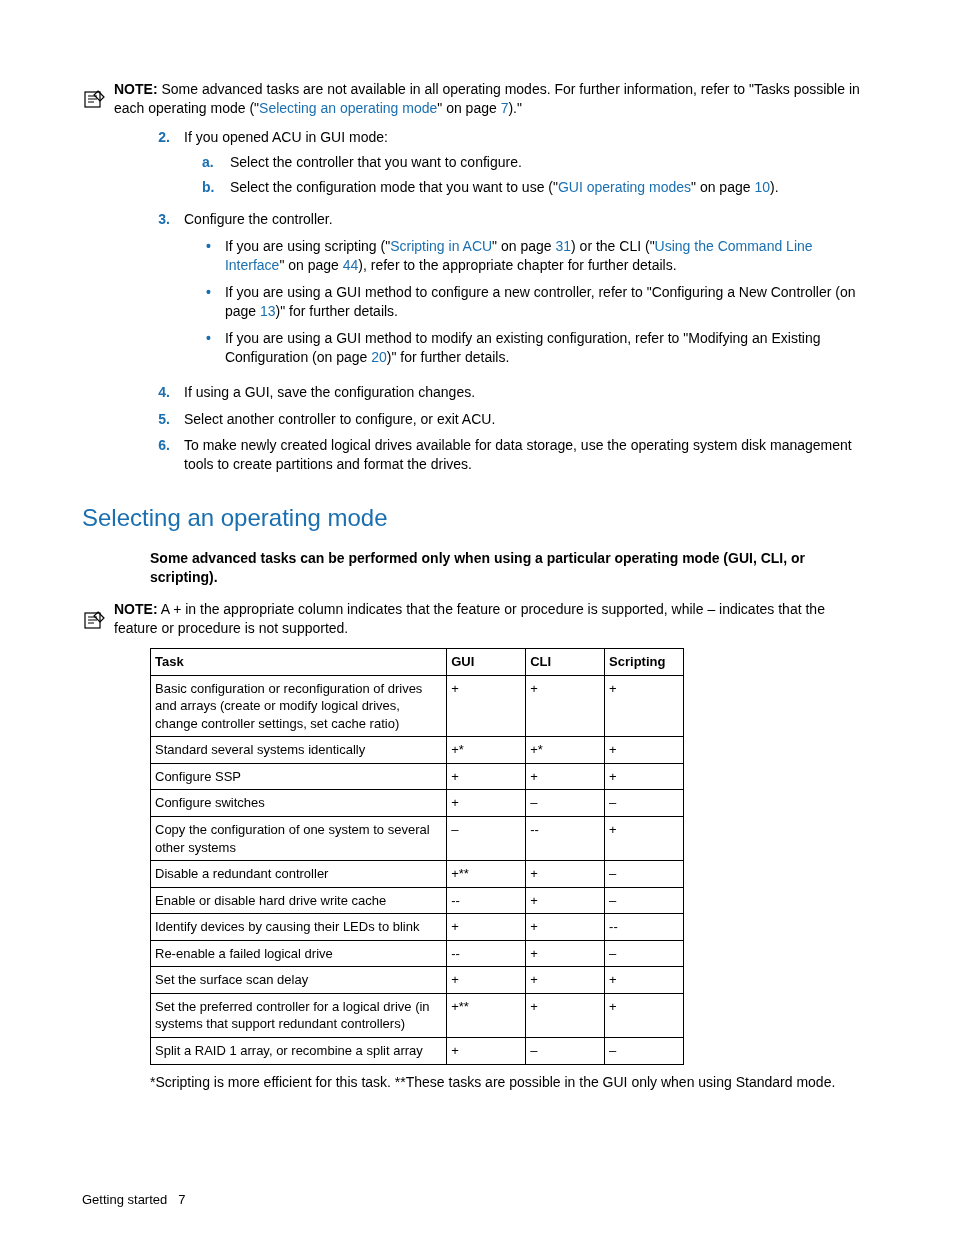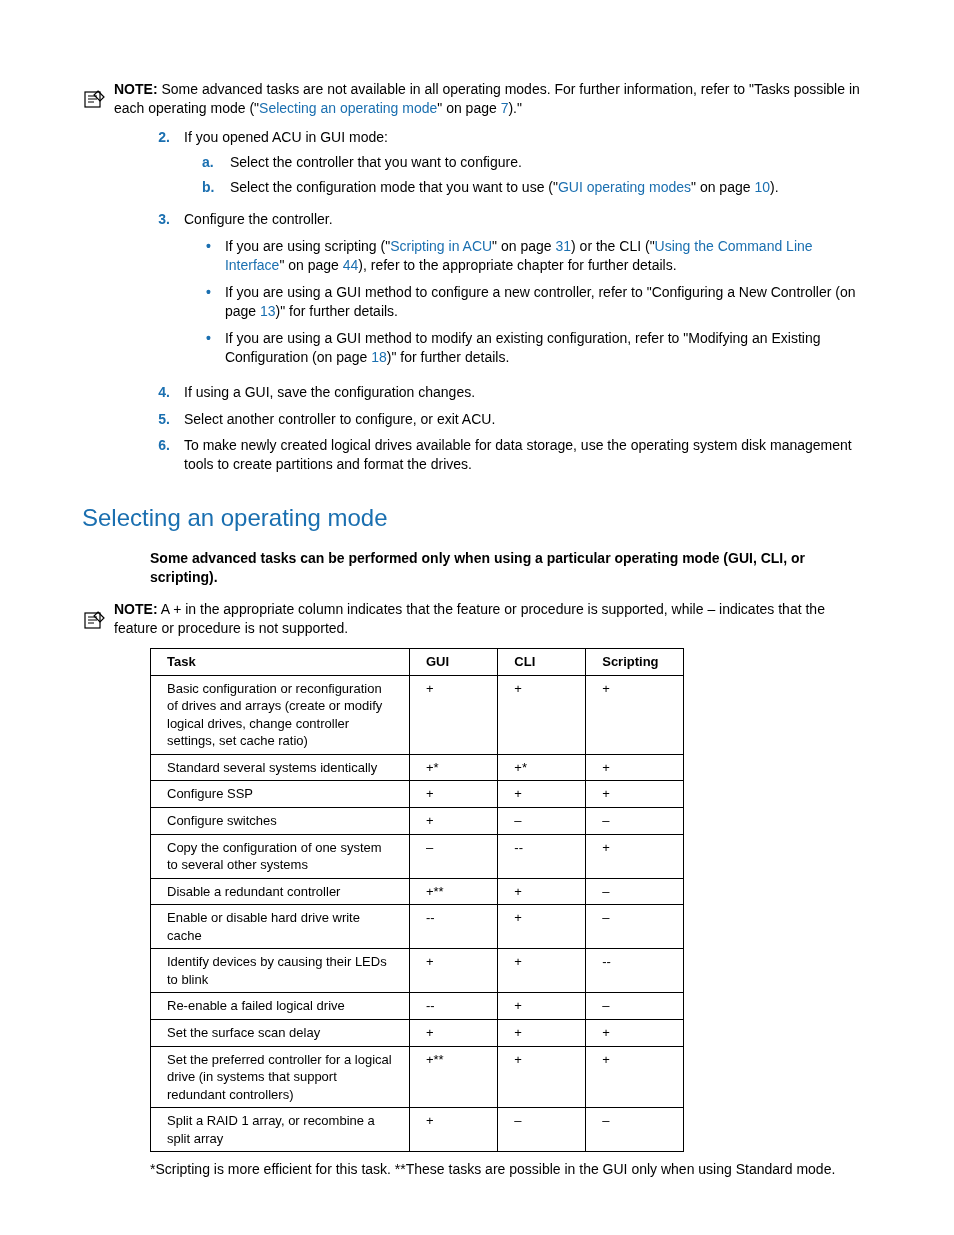"18" a.link { text: 18 -> 20 }
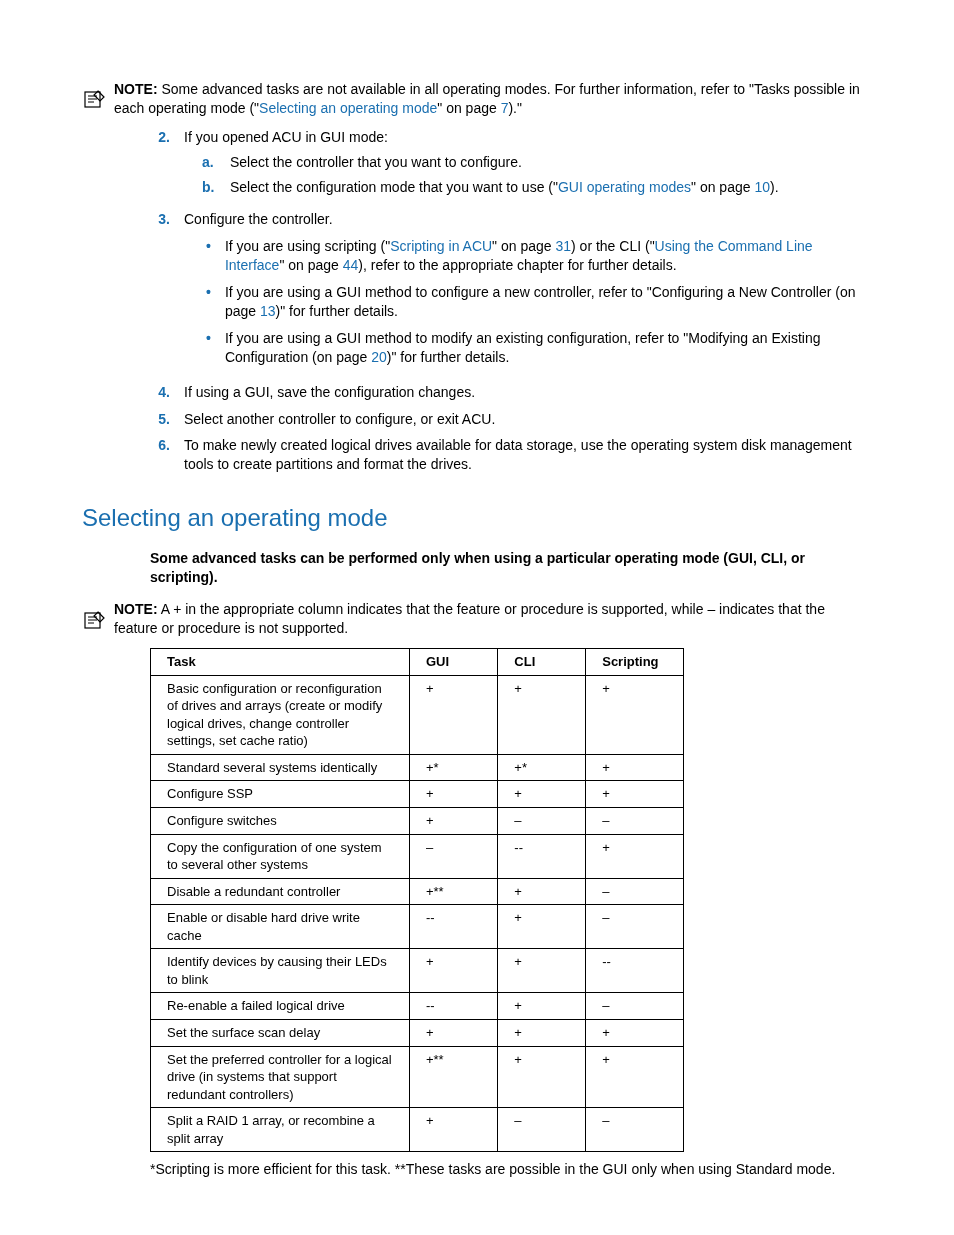"Task" table.task-table th, table.task-table td { padding: 4px 16px -> 4px 4px }
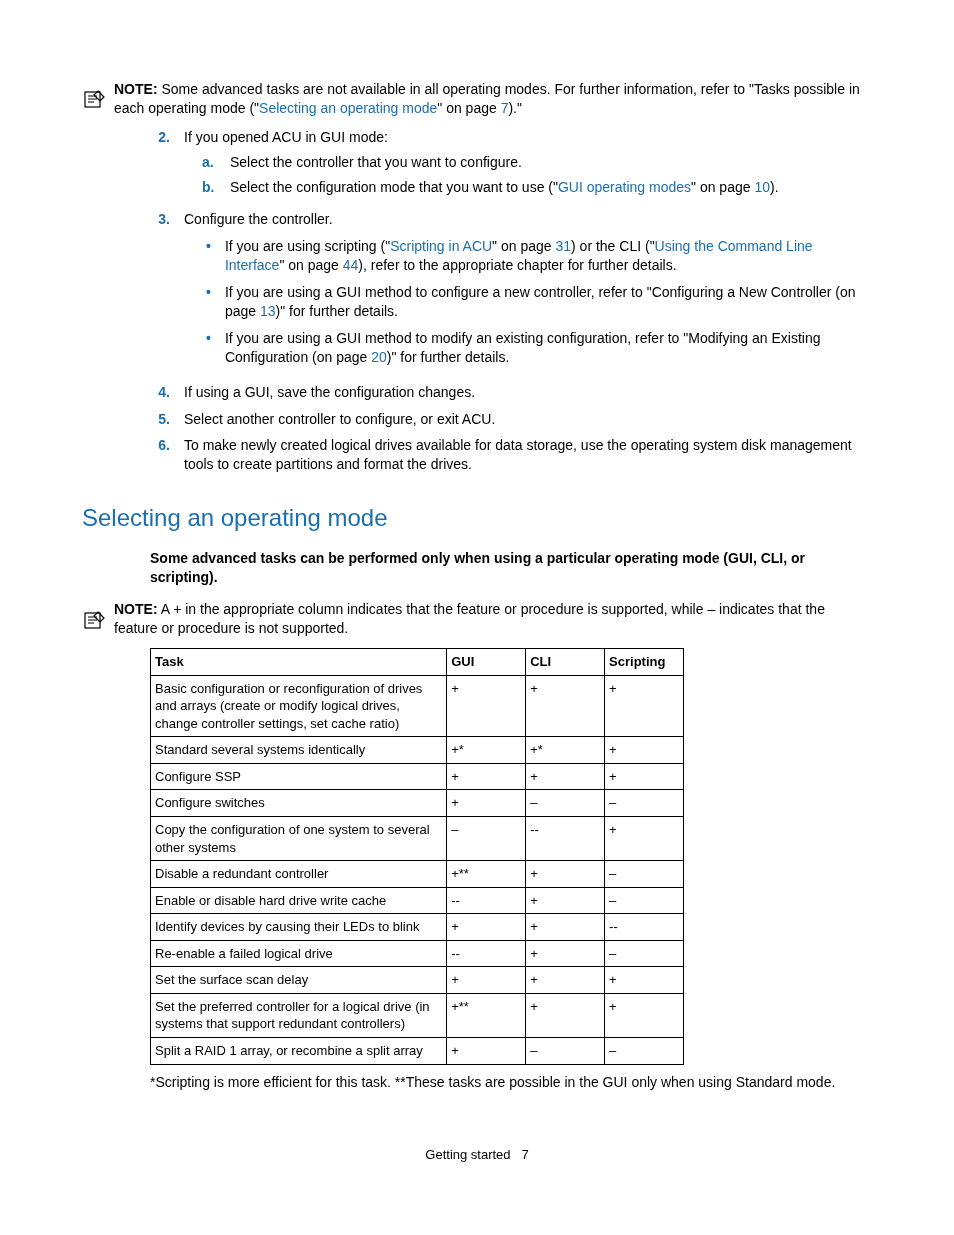"Getting started 7" .page-footer { margin-top: 55px -> 100px; text-align: center -> left }
